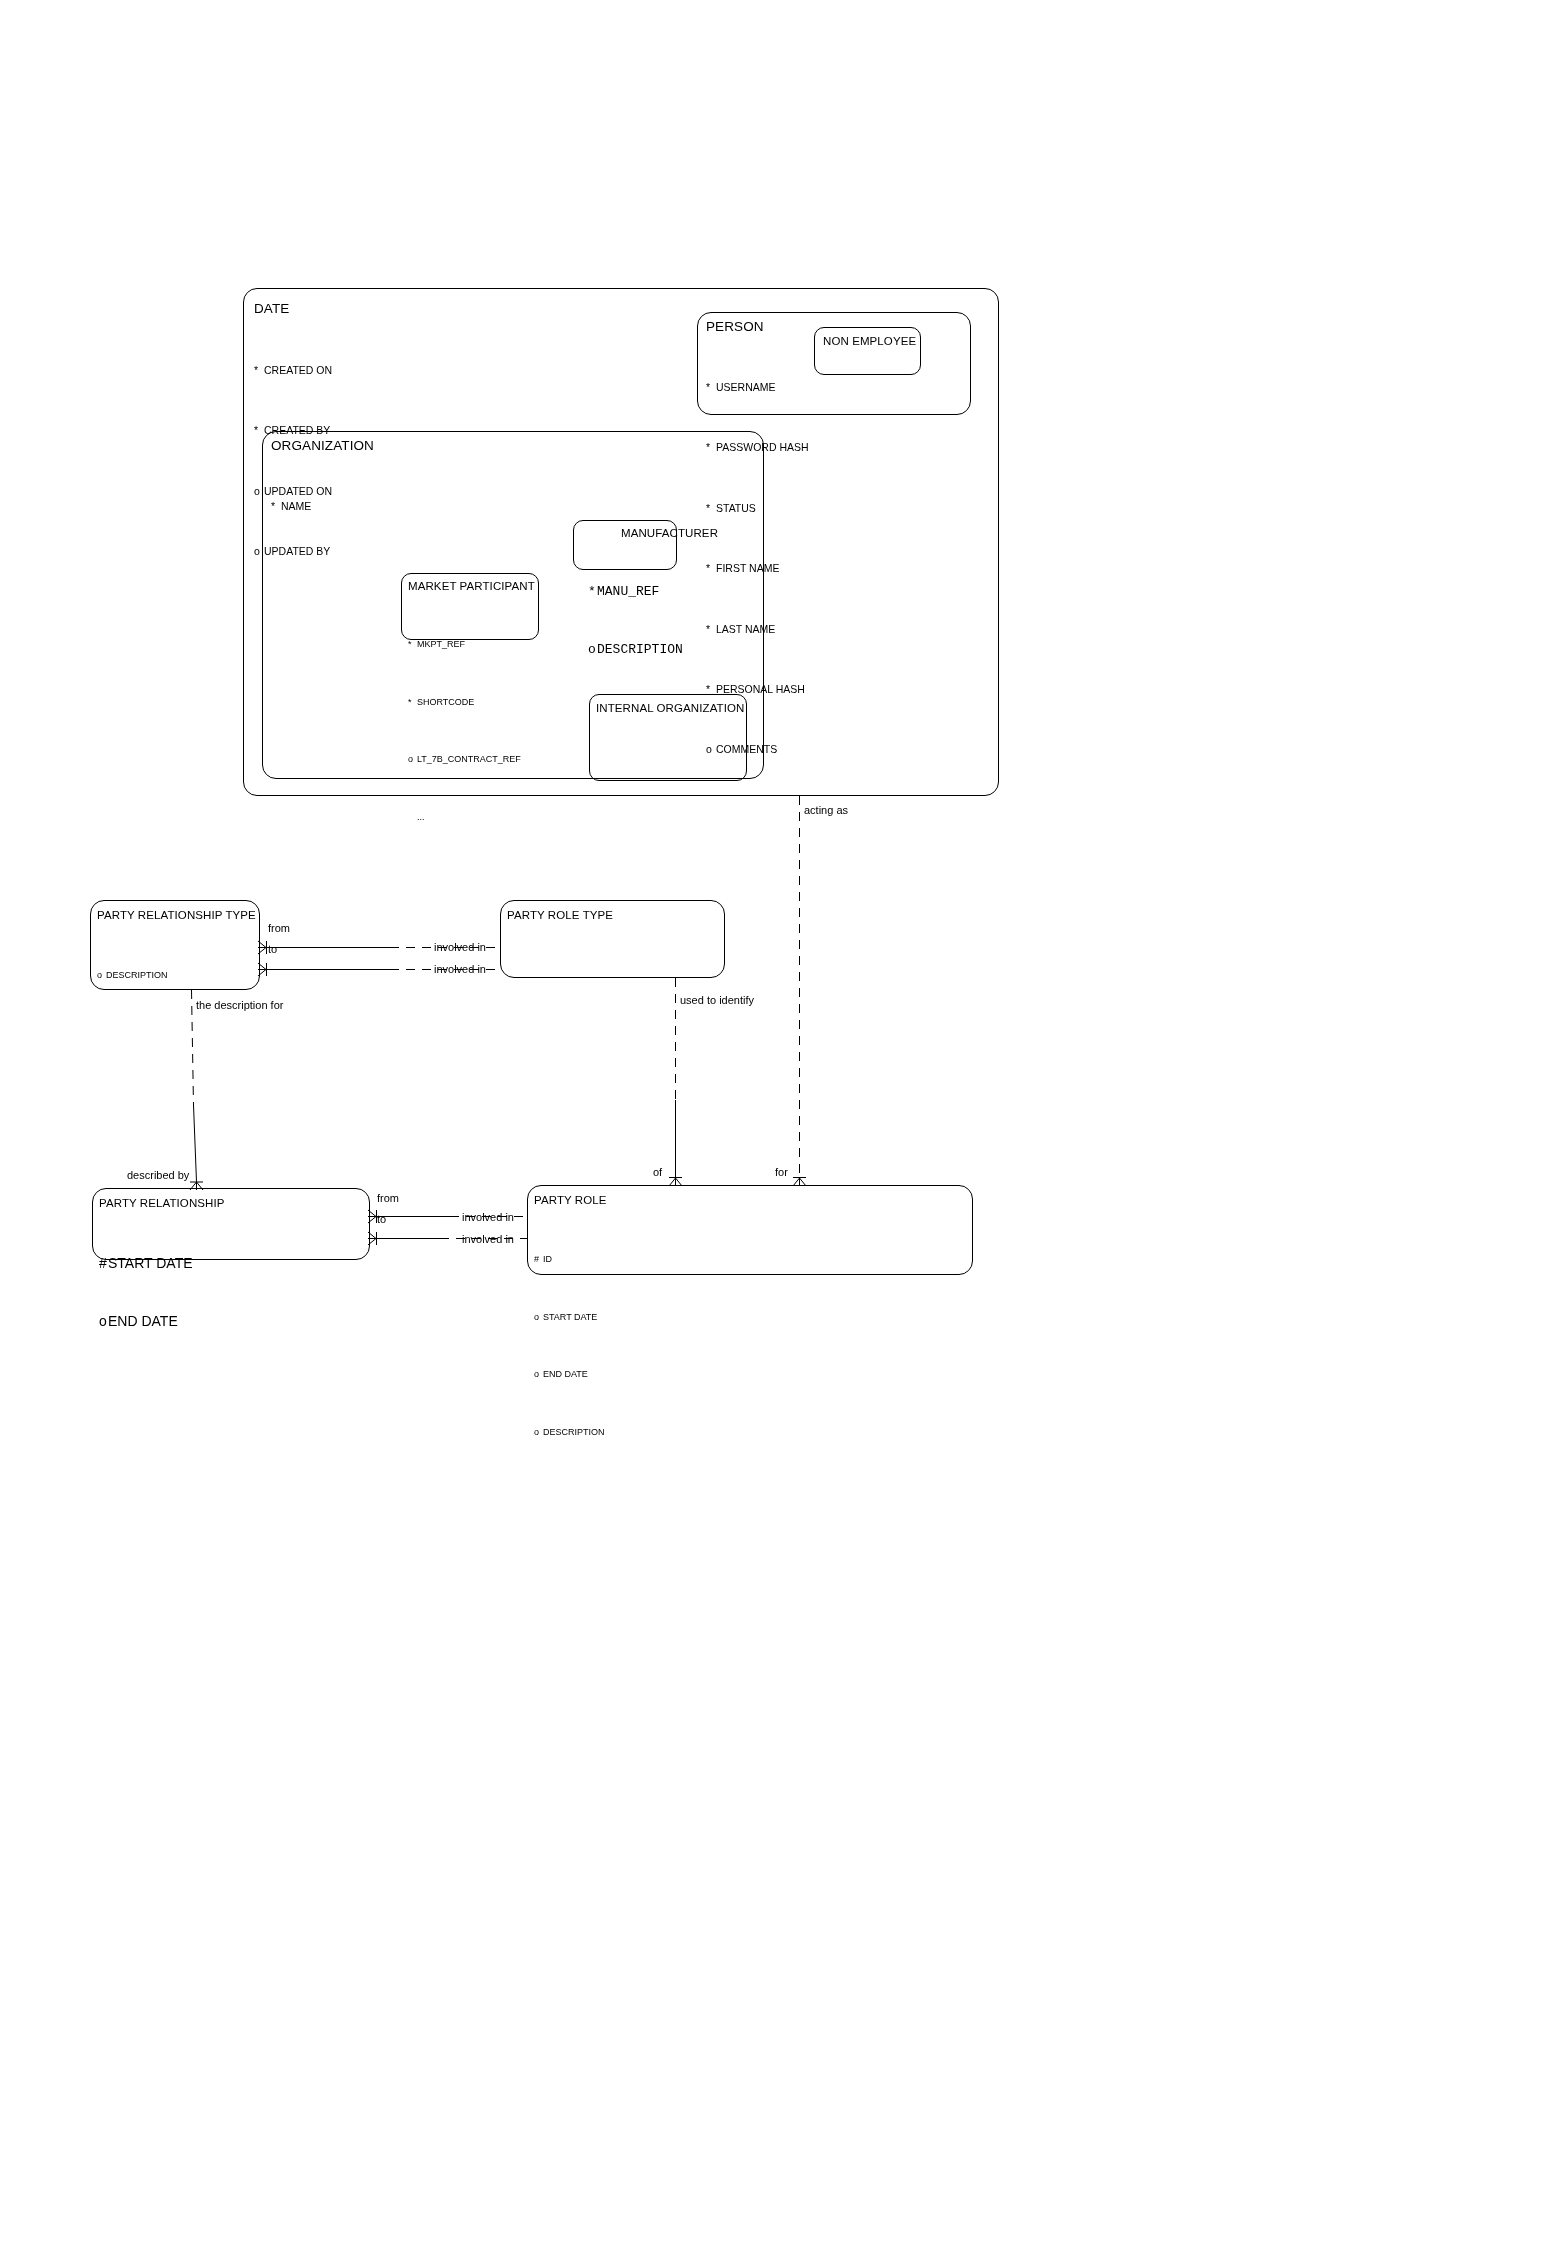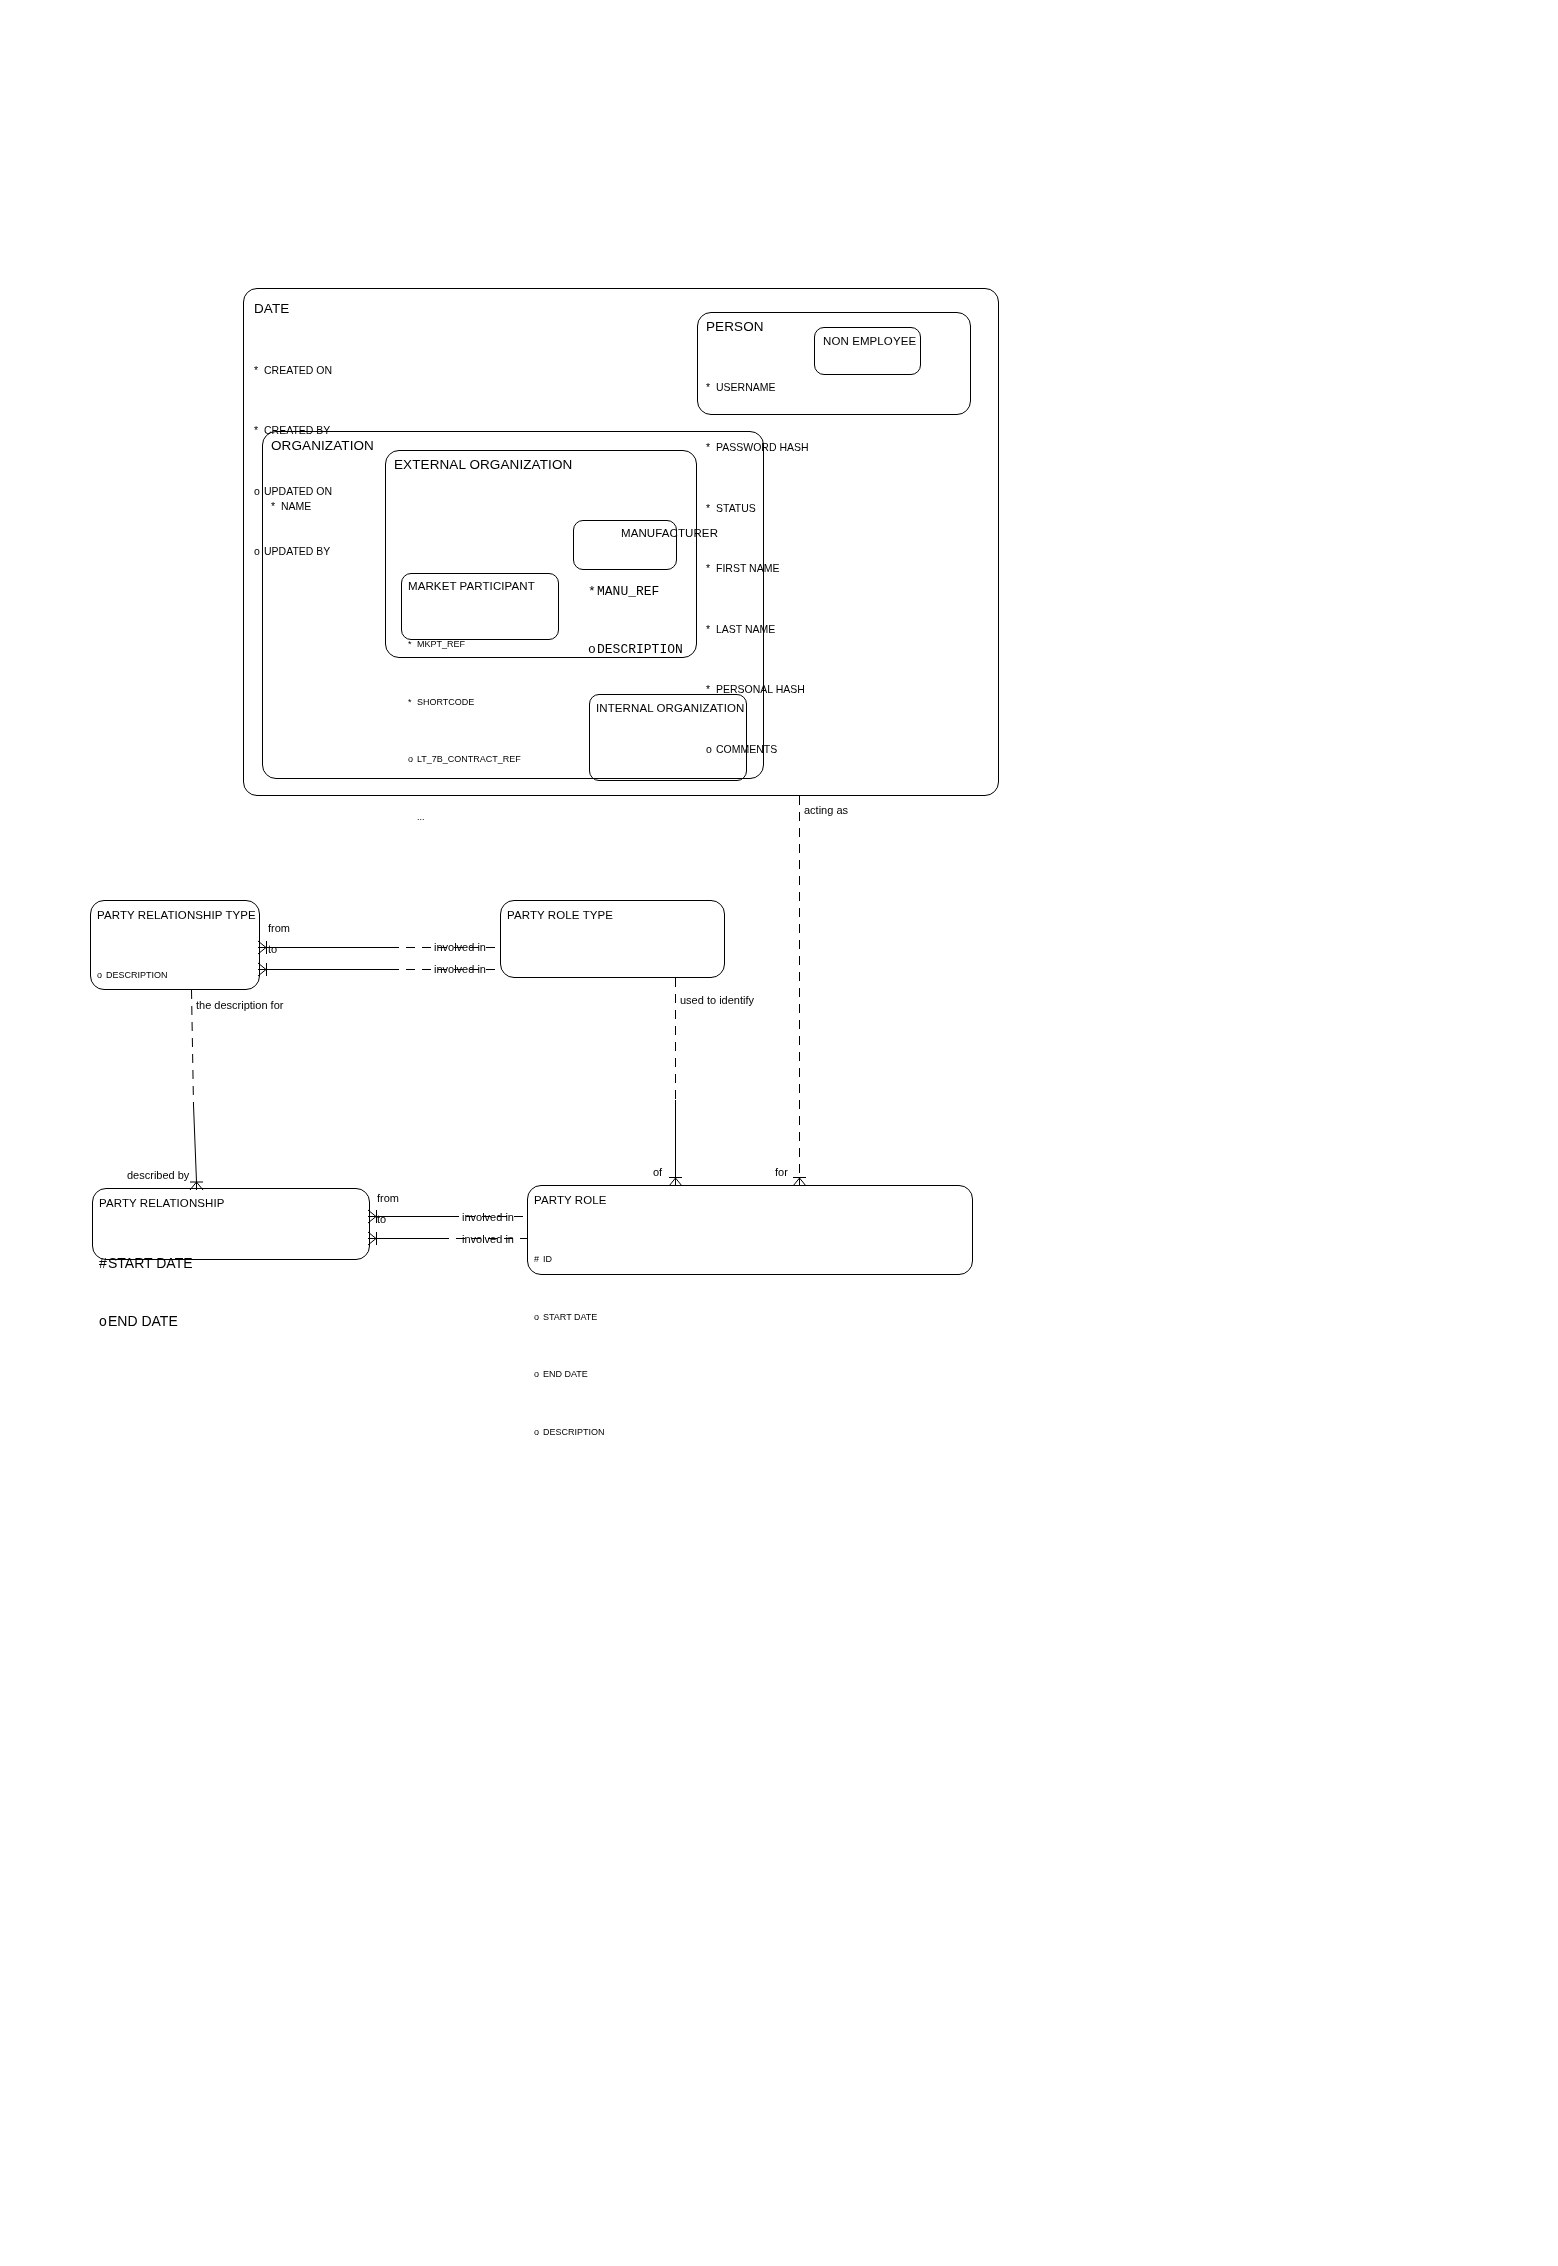"EXTERNAL ORGANIZATION" div.entity { html: <div> <div>EXTERNAL ORGANIZATION</div> </div> -> none }
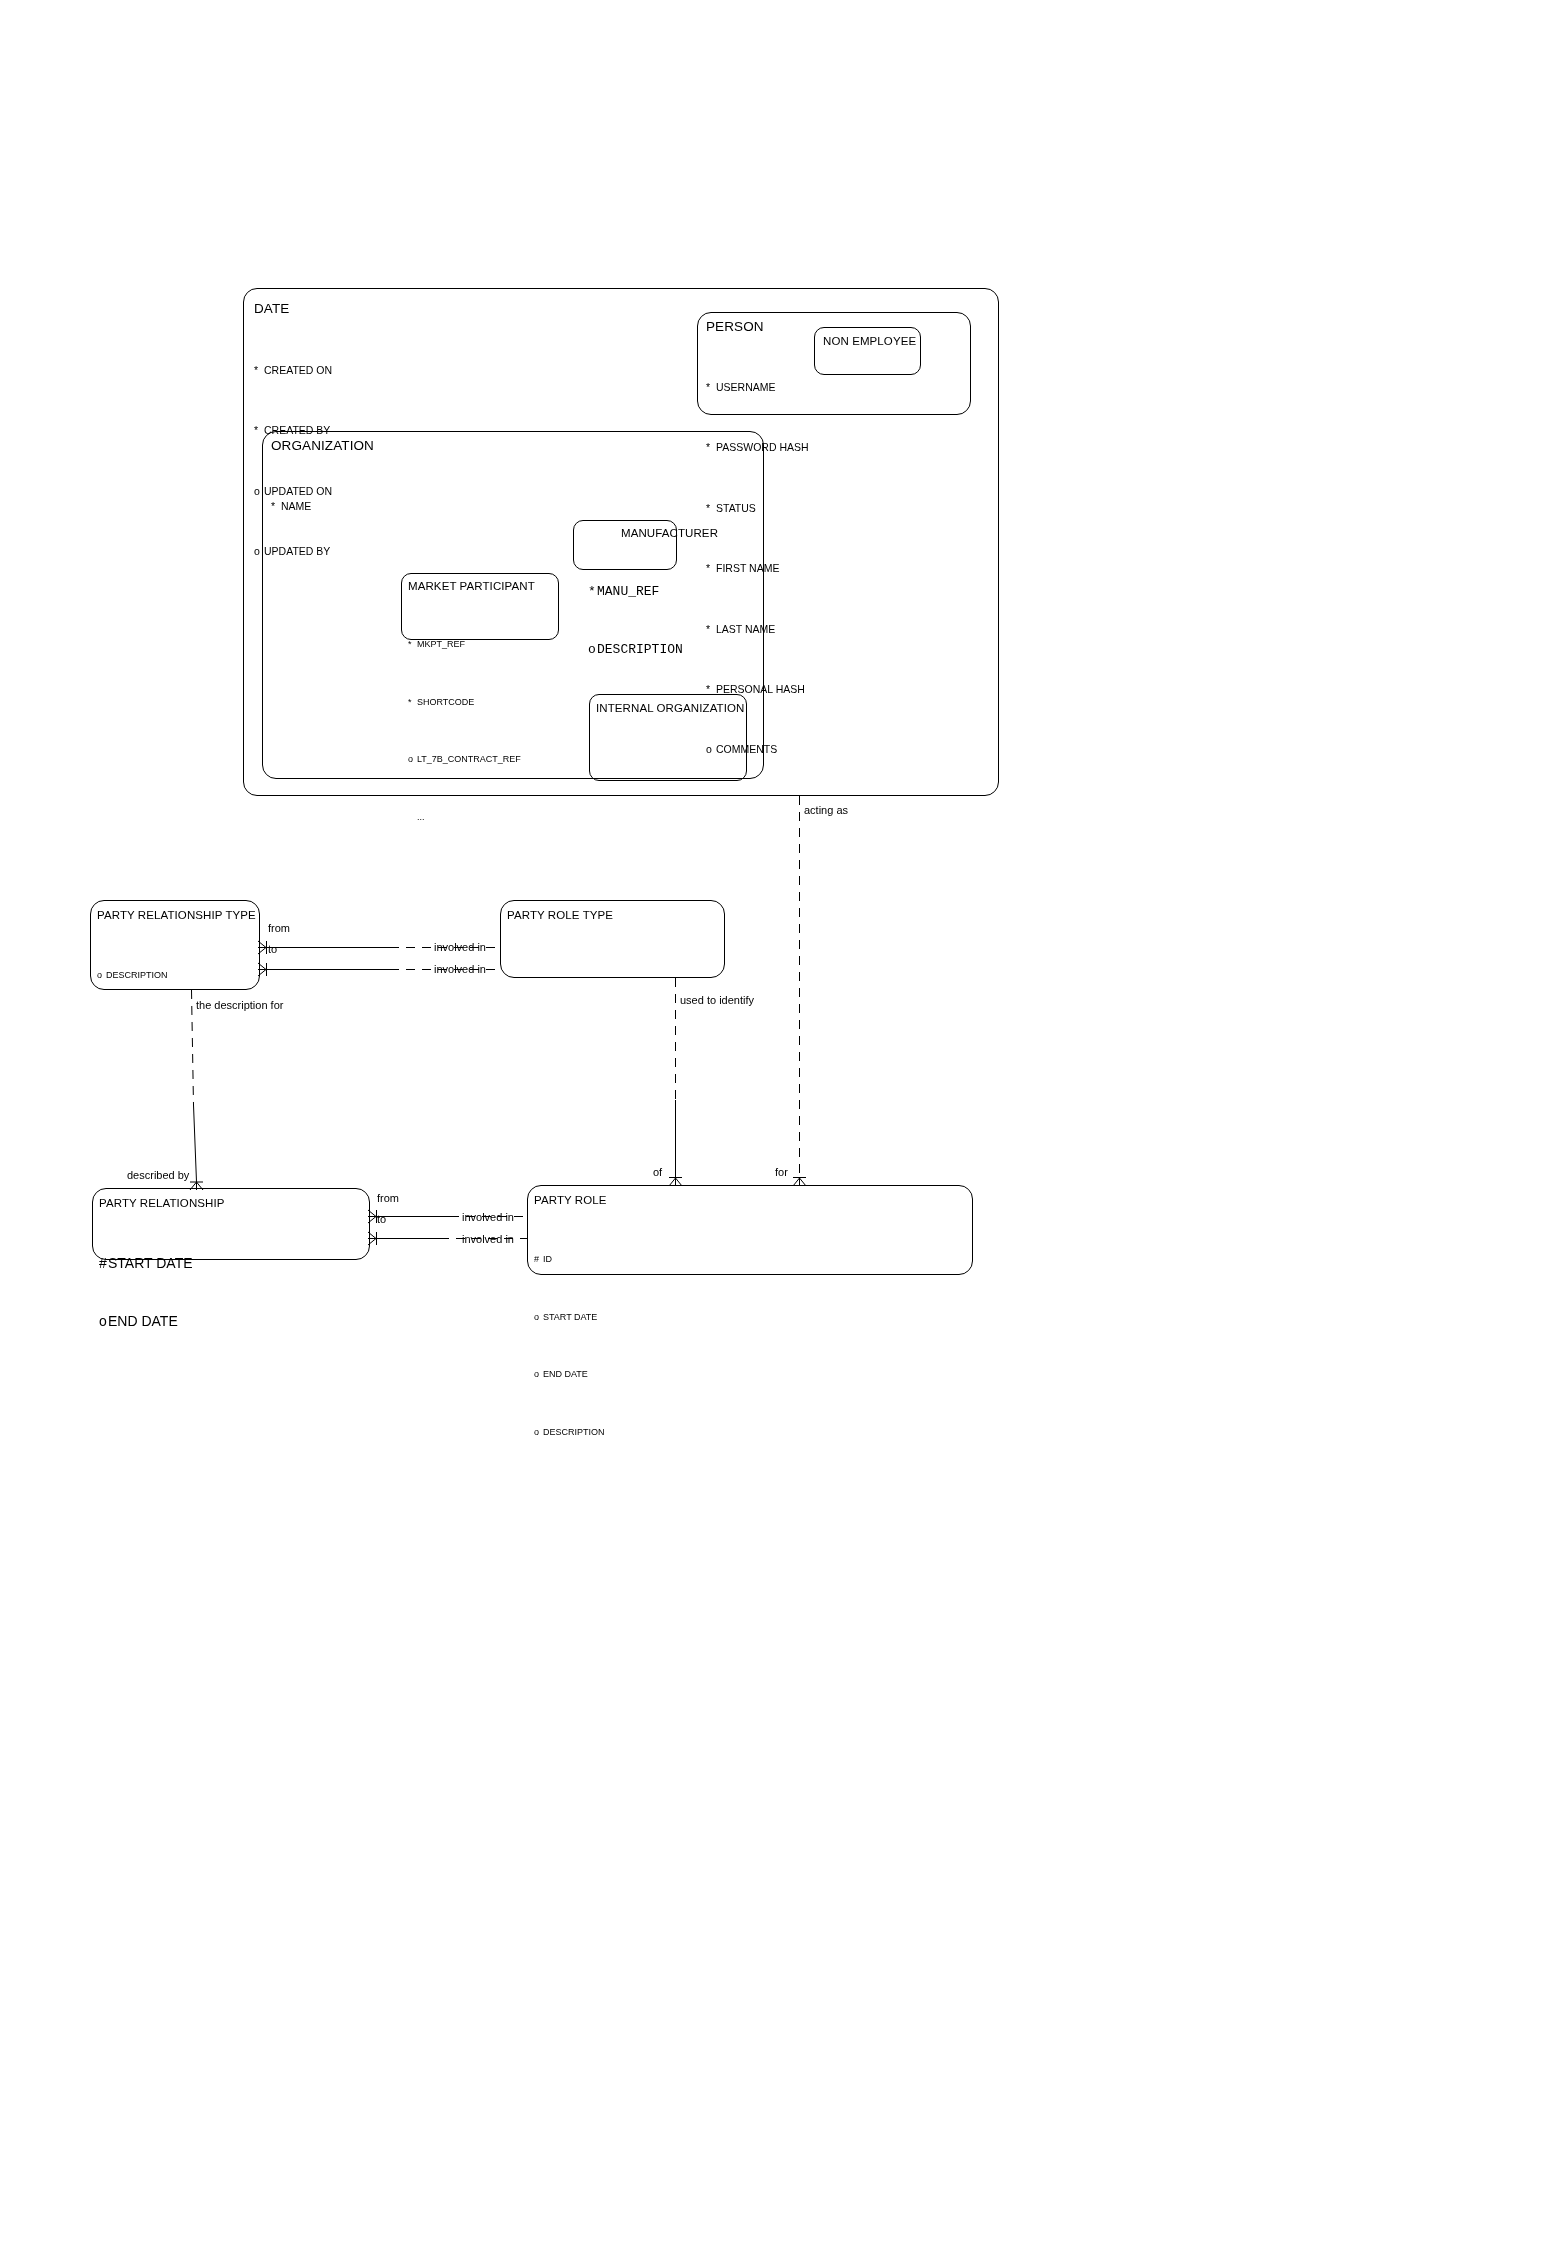"MARKET PARTICIPANT" div.entity { width: 158px -> 138px }
